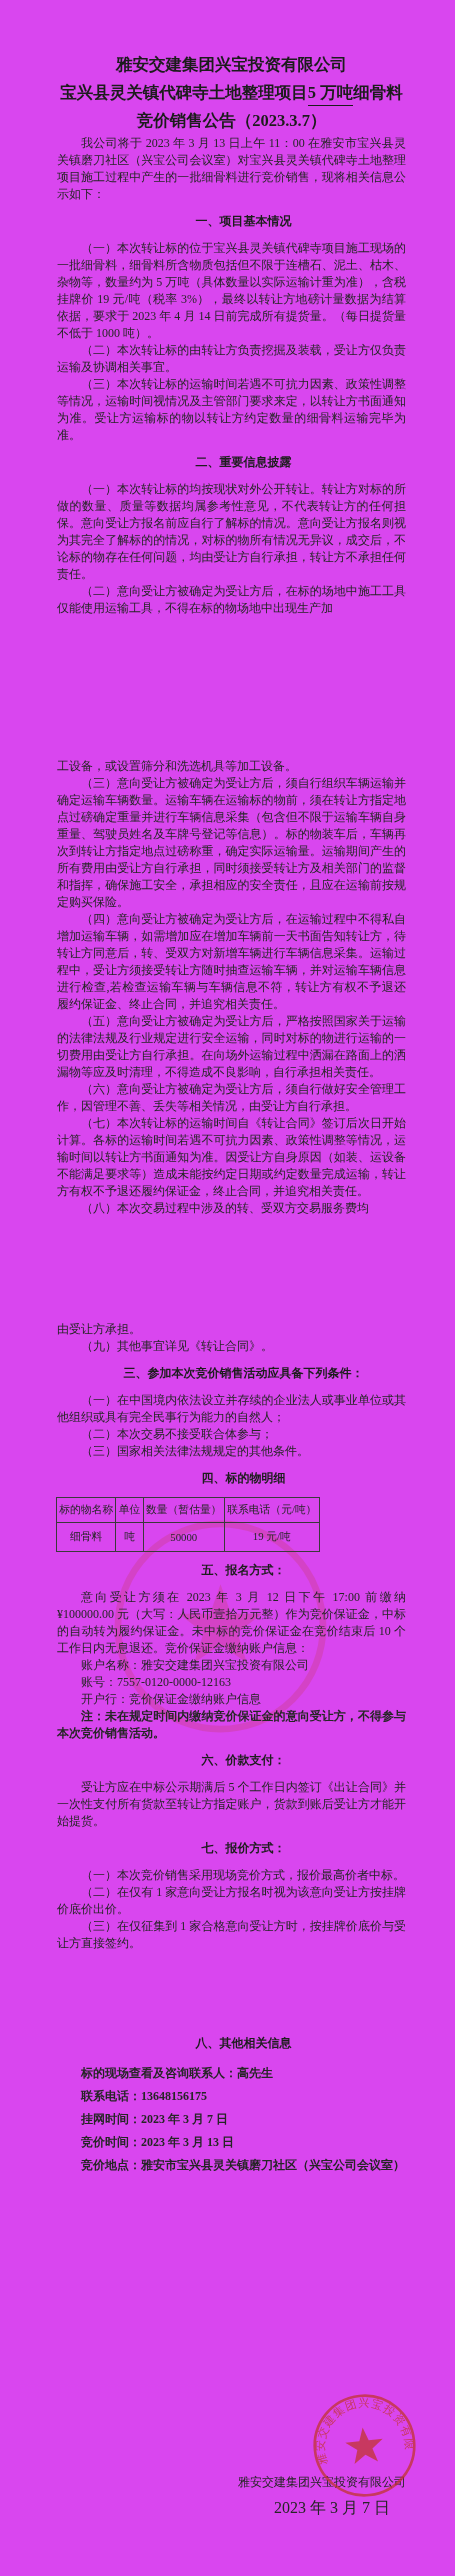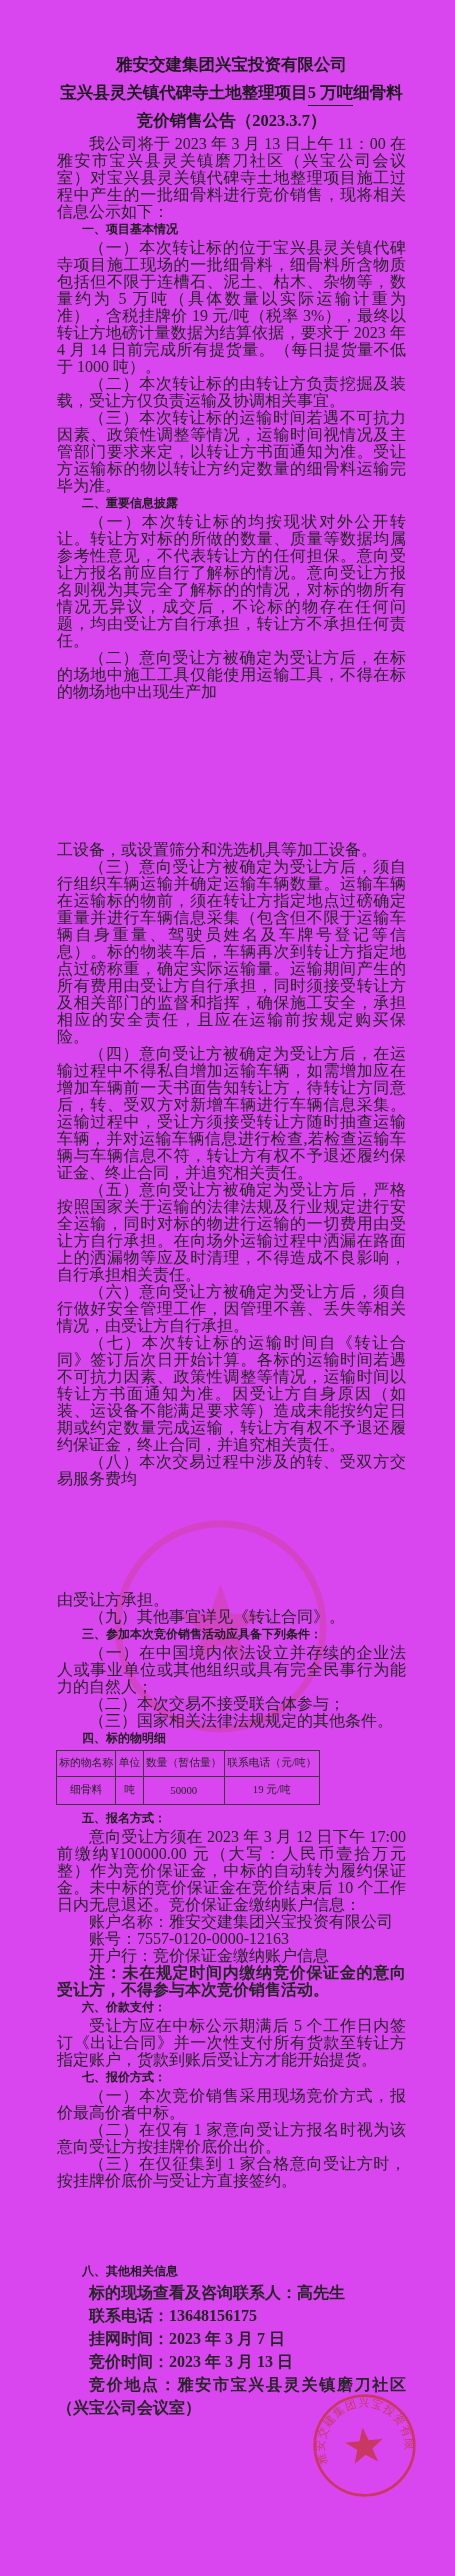"我公司将于 2023 年 3 月" .para { font-size: 16px -> 12px }
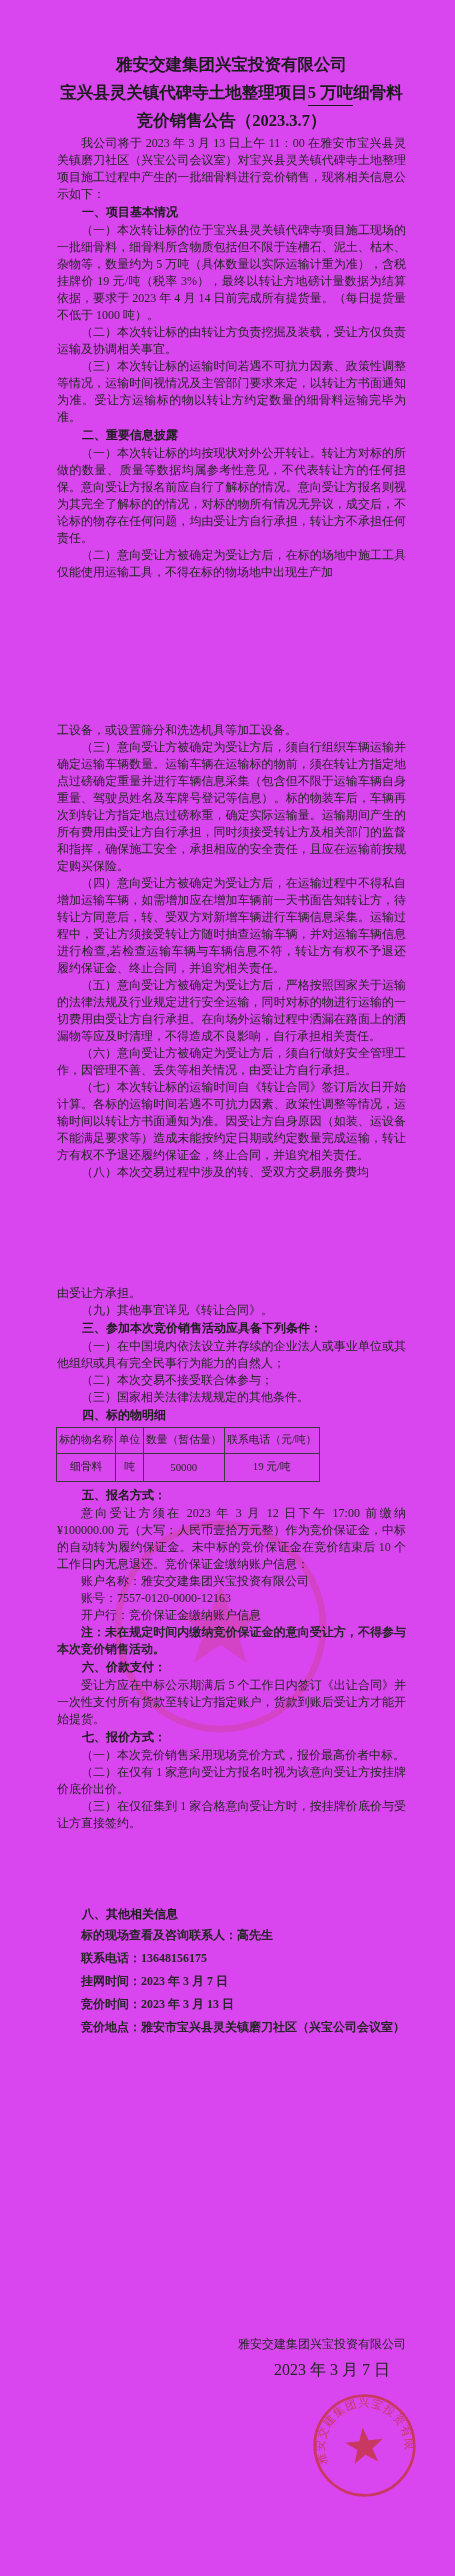"一、项目基本情况" .heading { margin: 1px -> 10px; text-align: none -> center }
